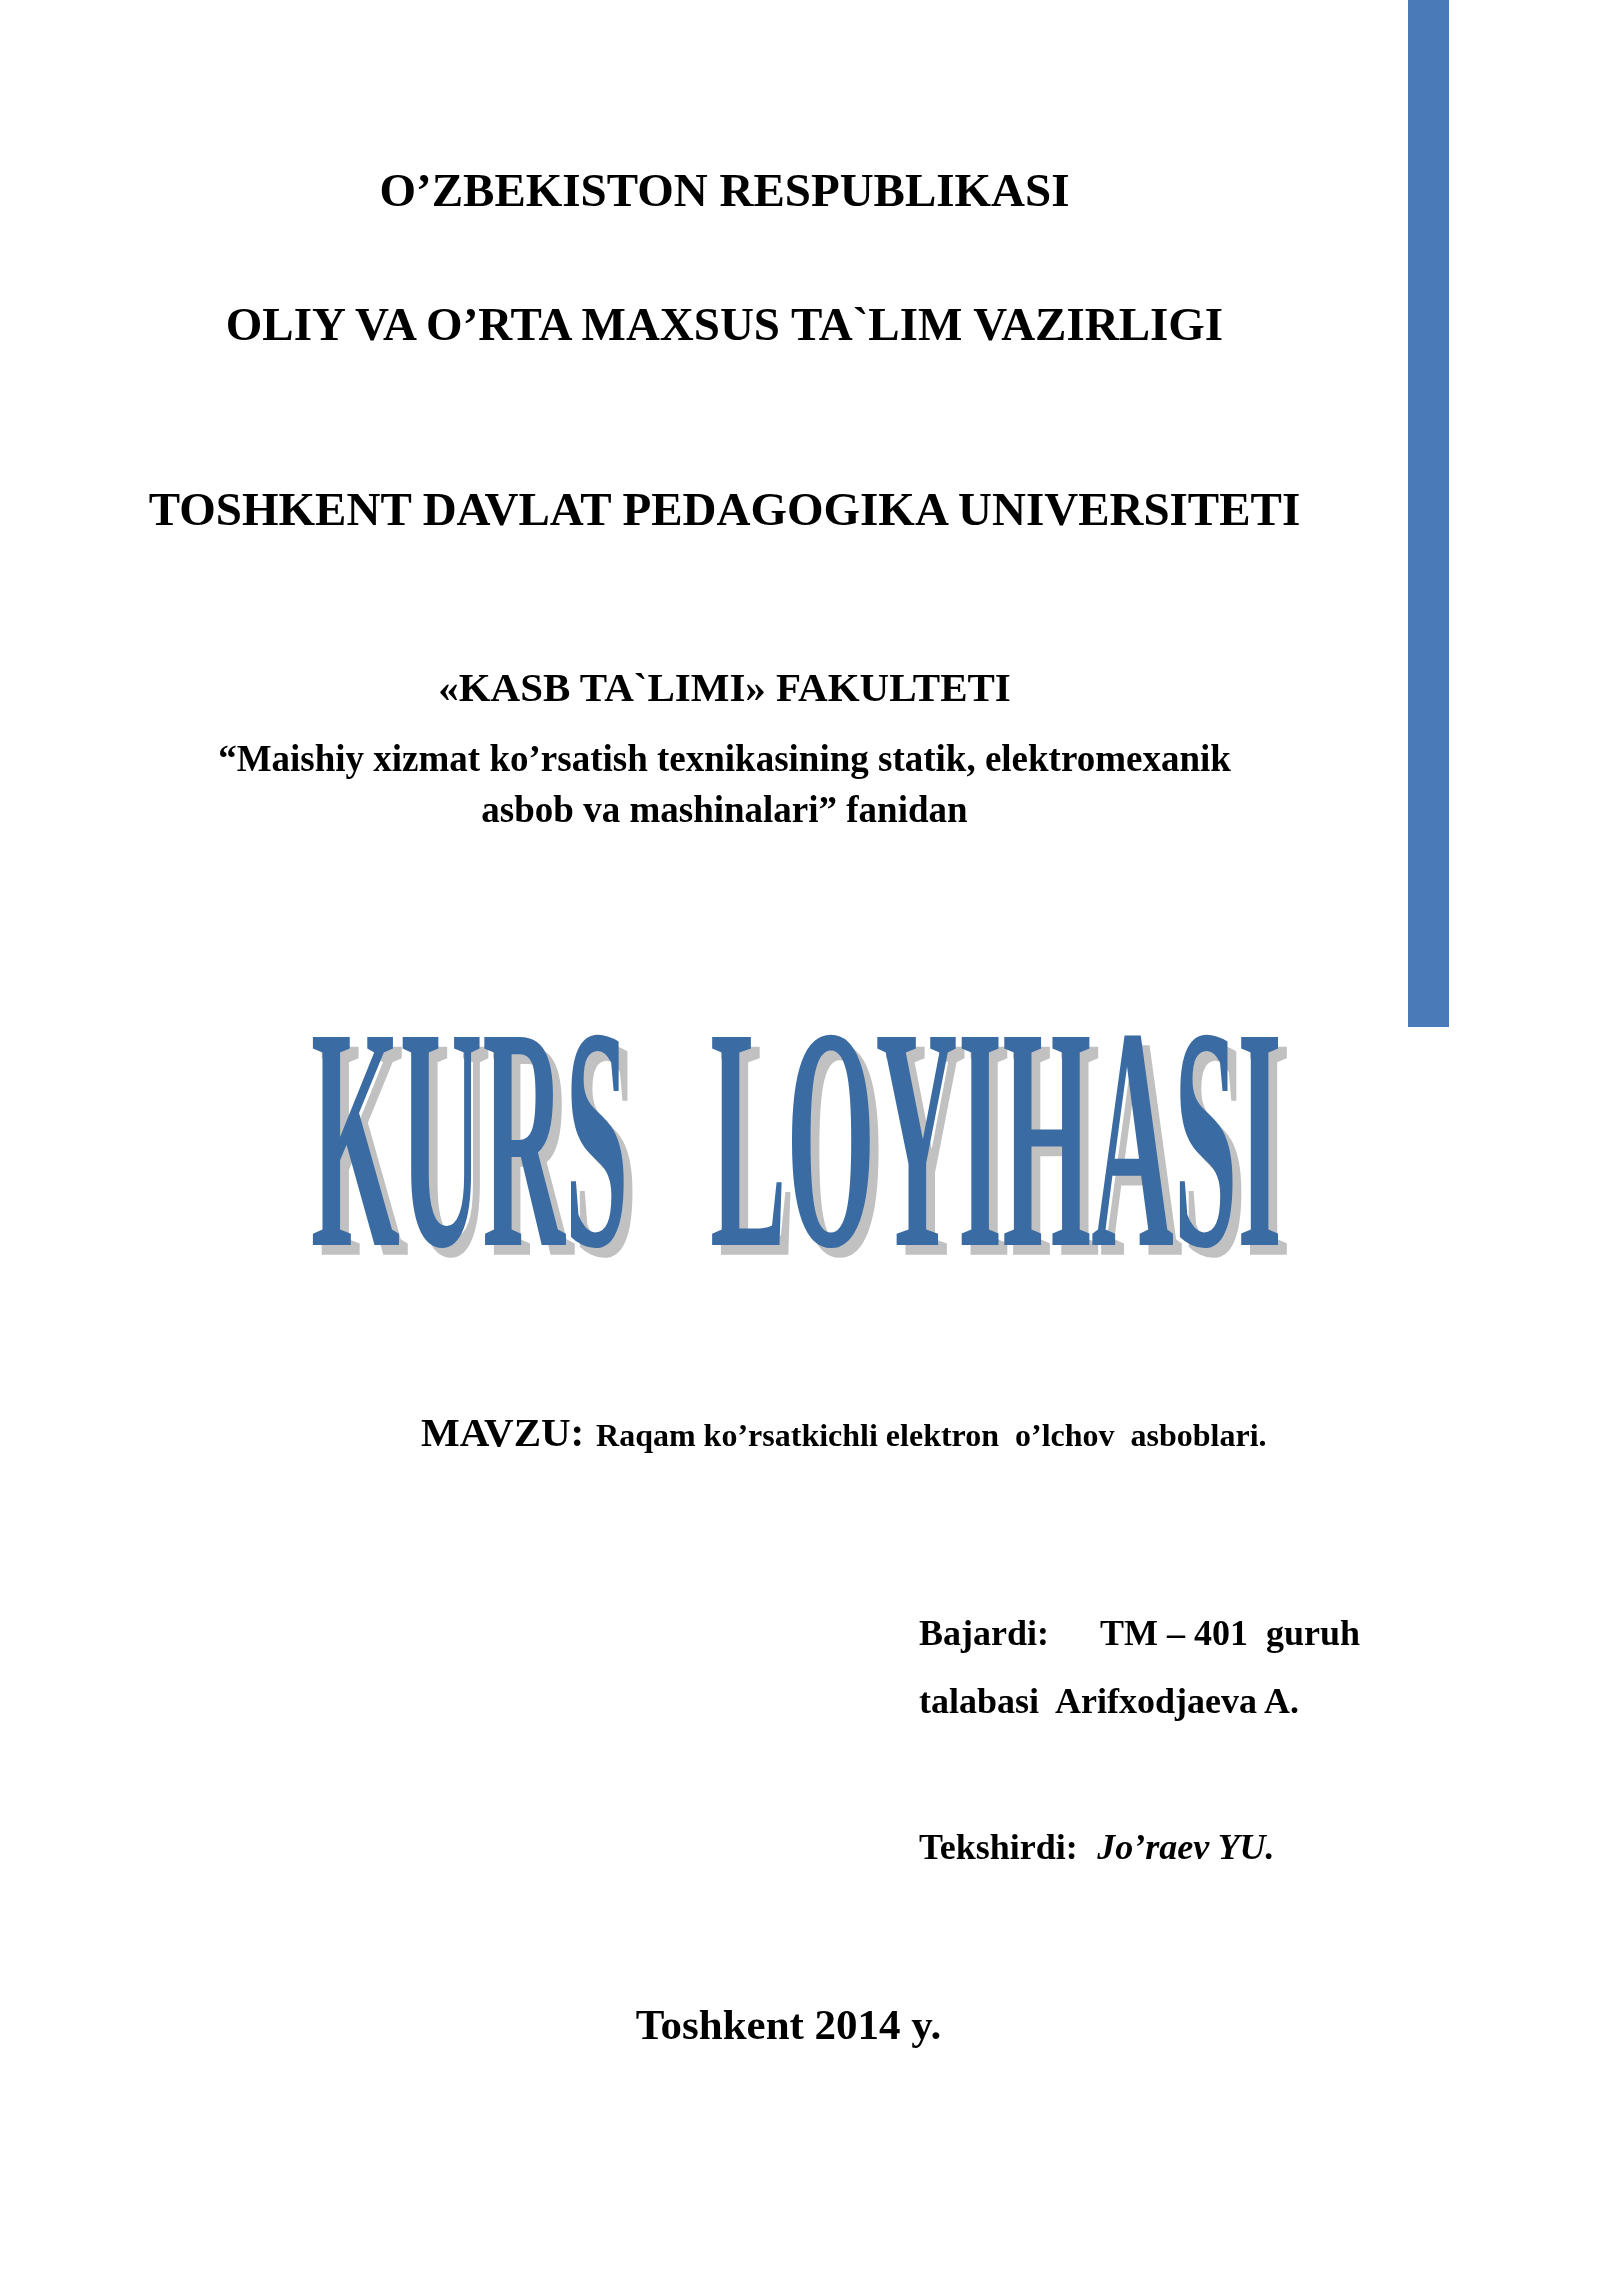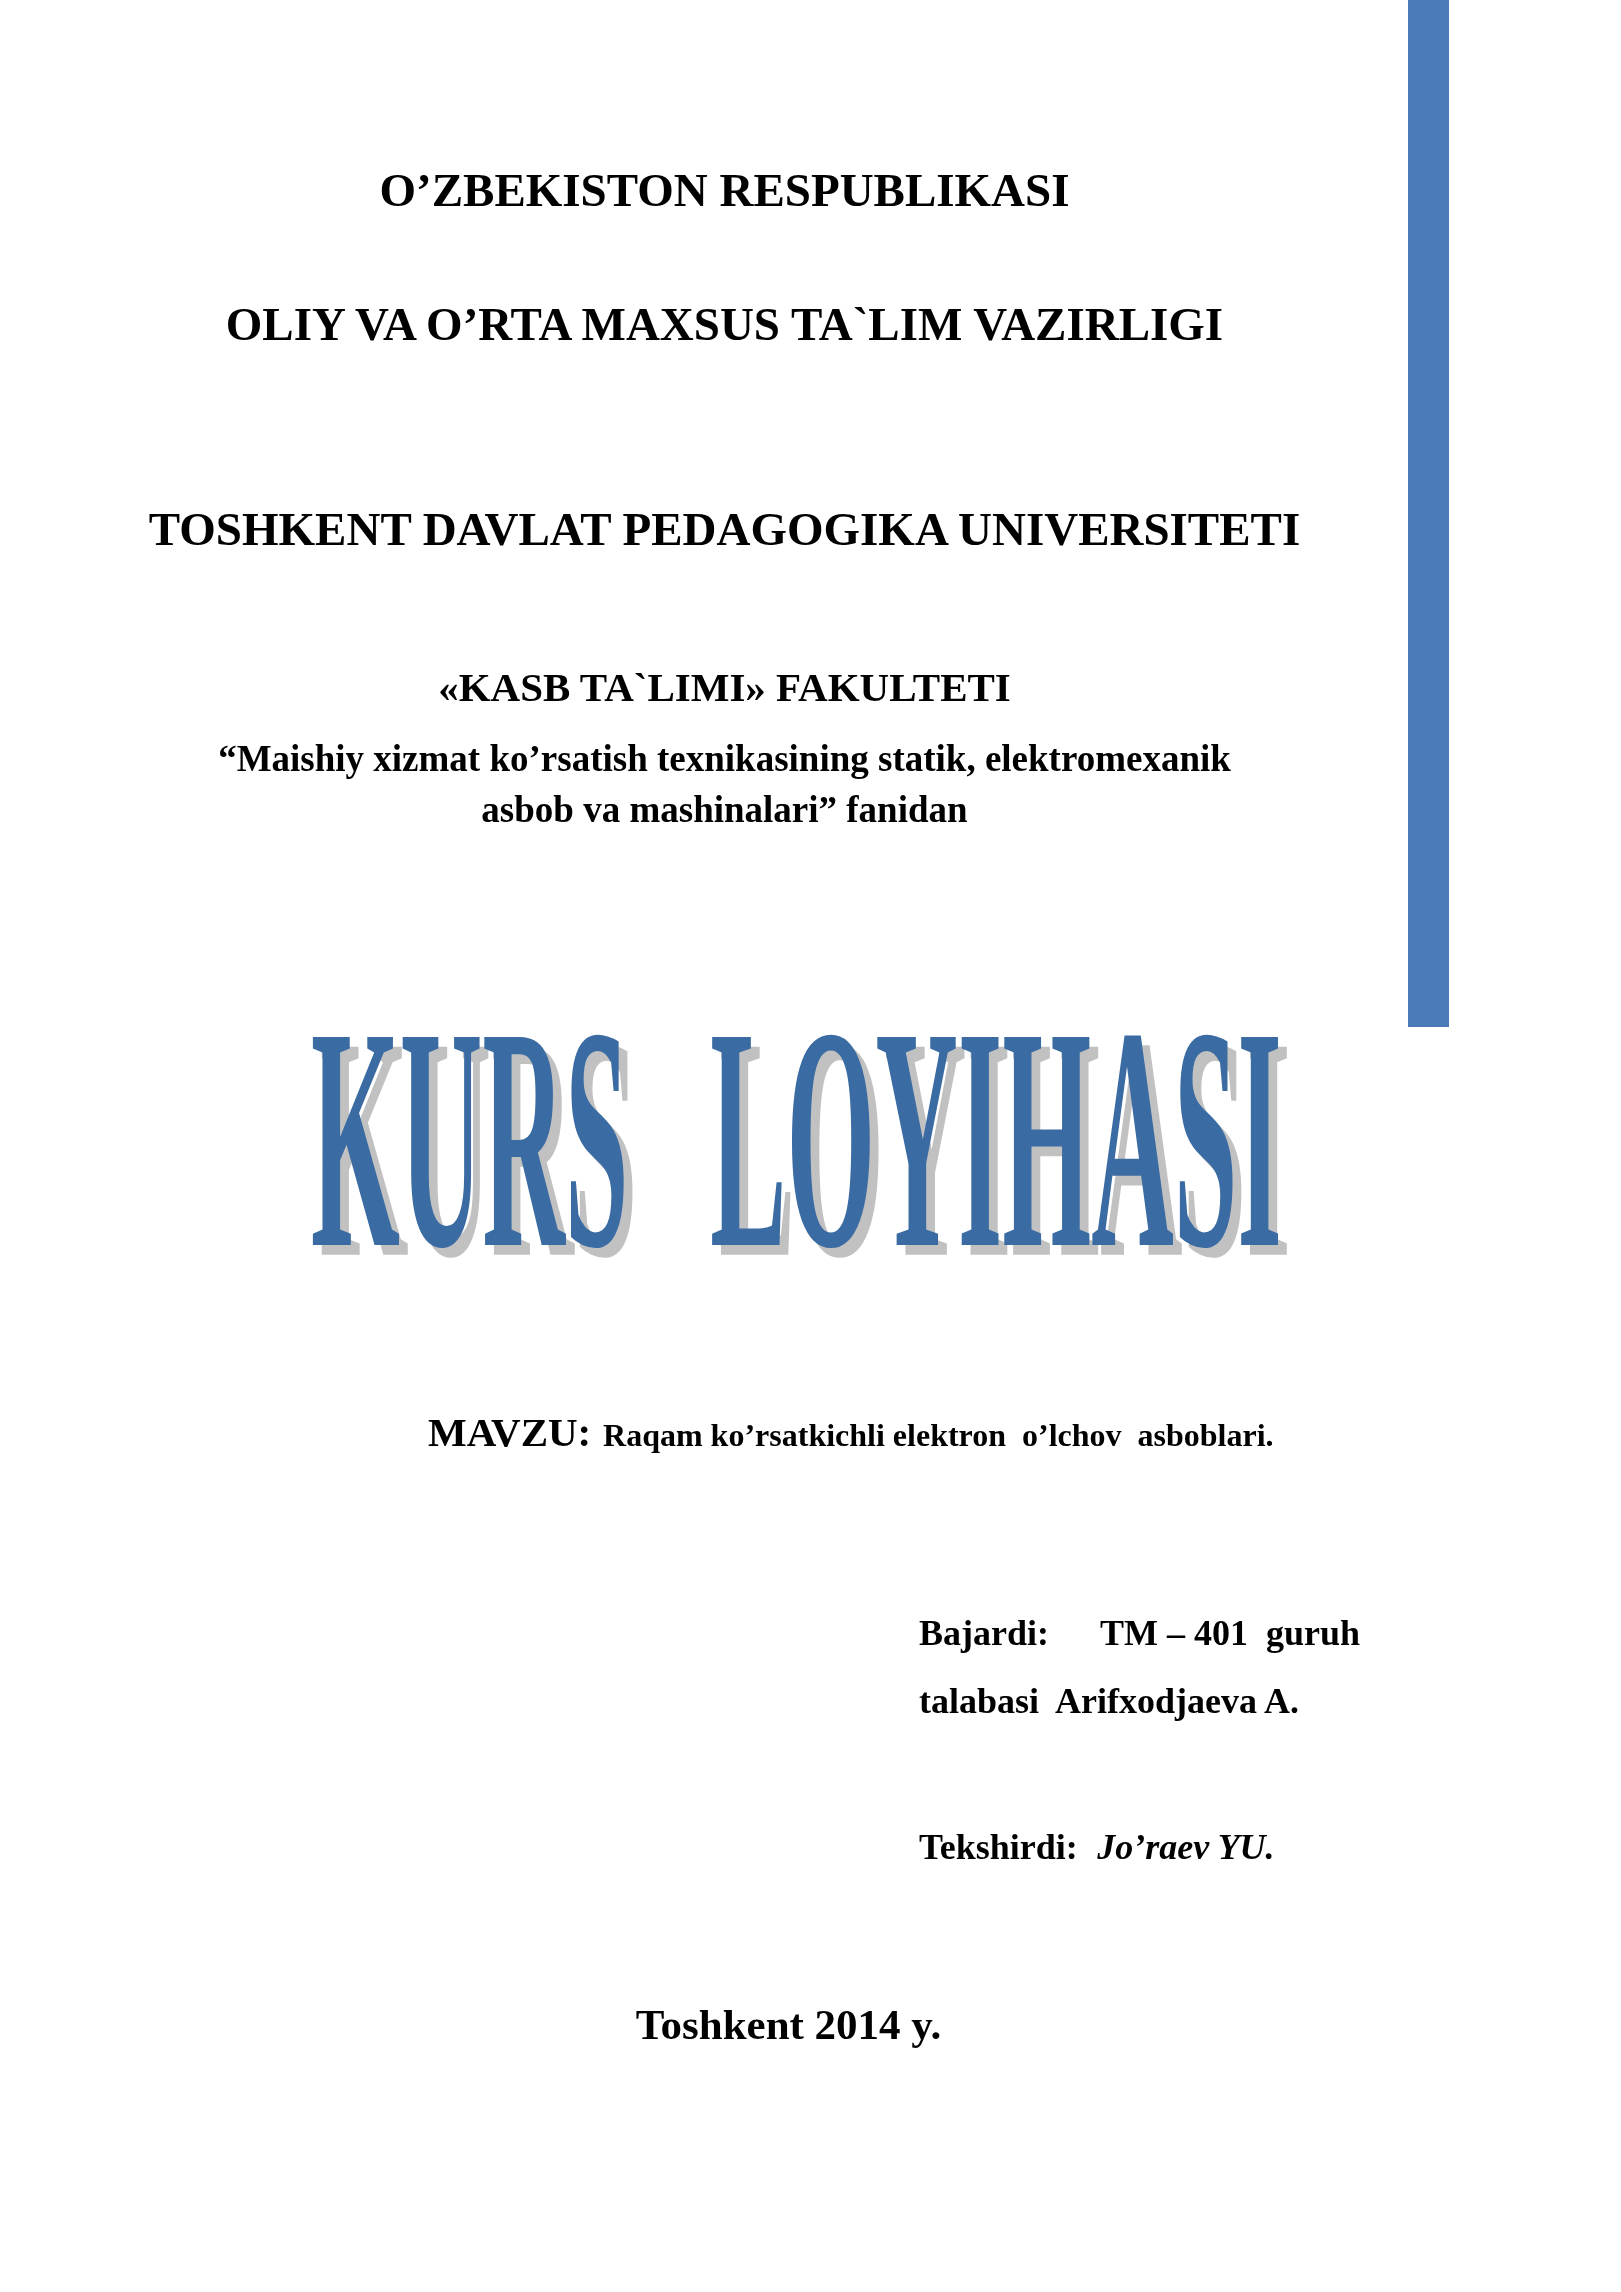"TOSHKENT DAVLAT PEDAGOGIKA UNIVERSITETI" .t-university2 { top: 502px -> 482px }
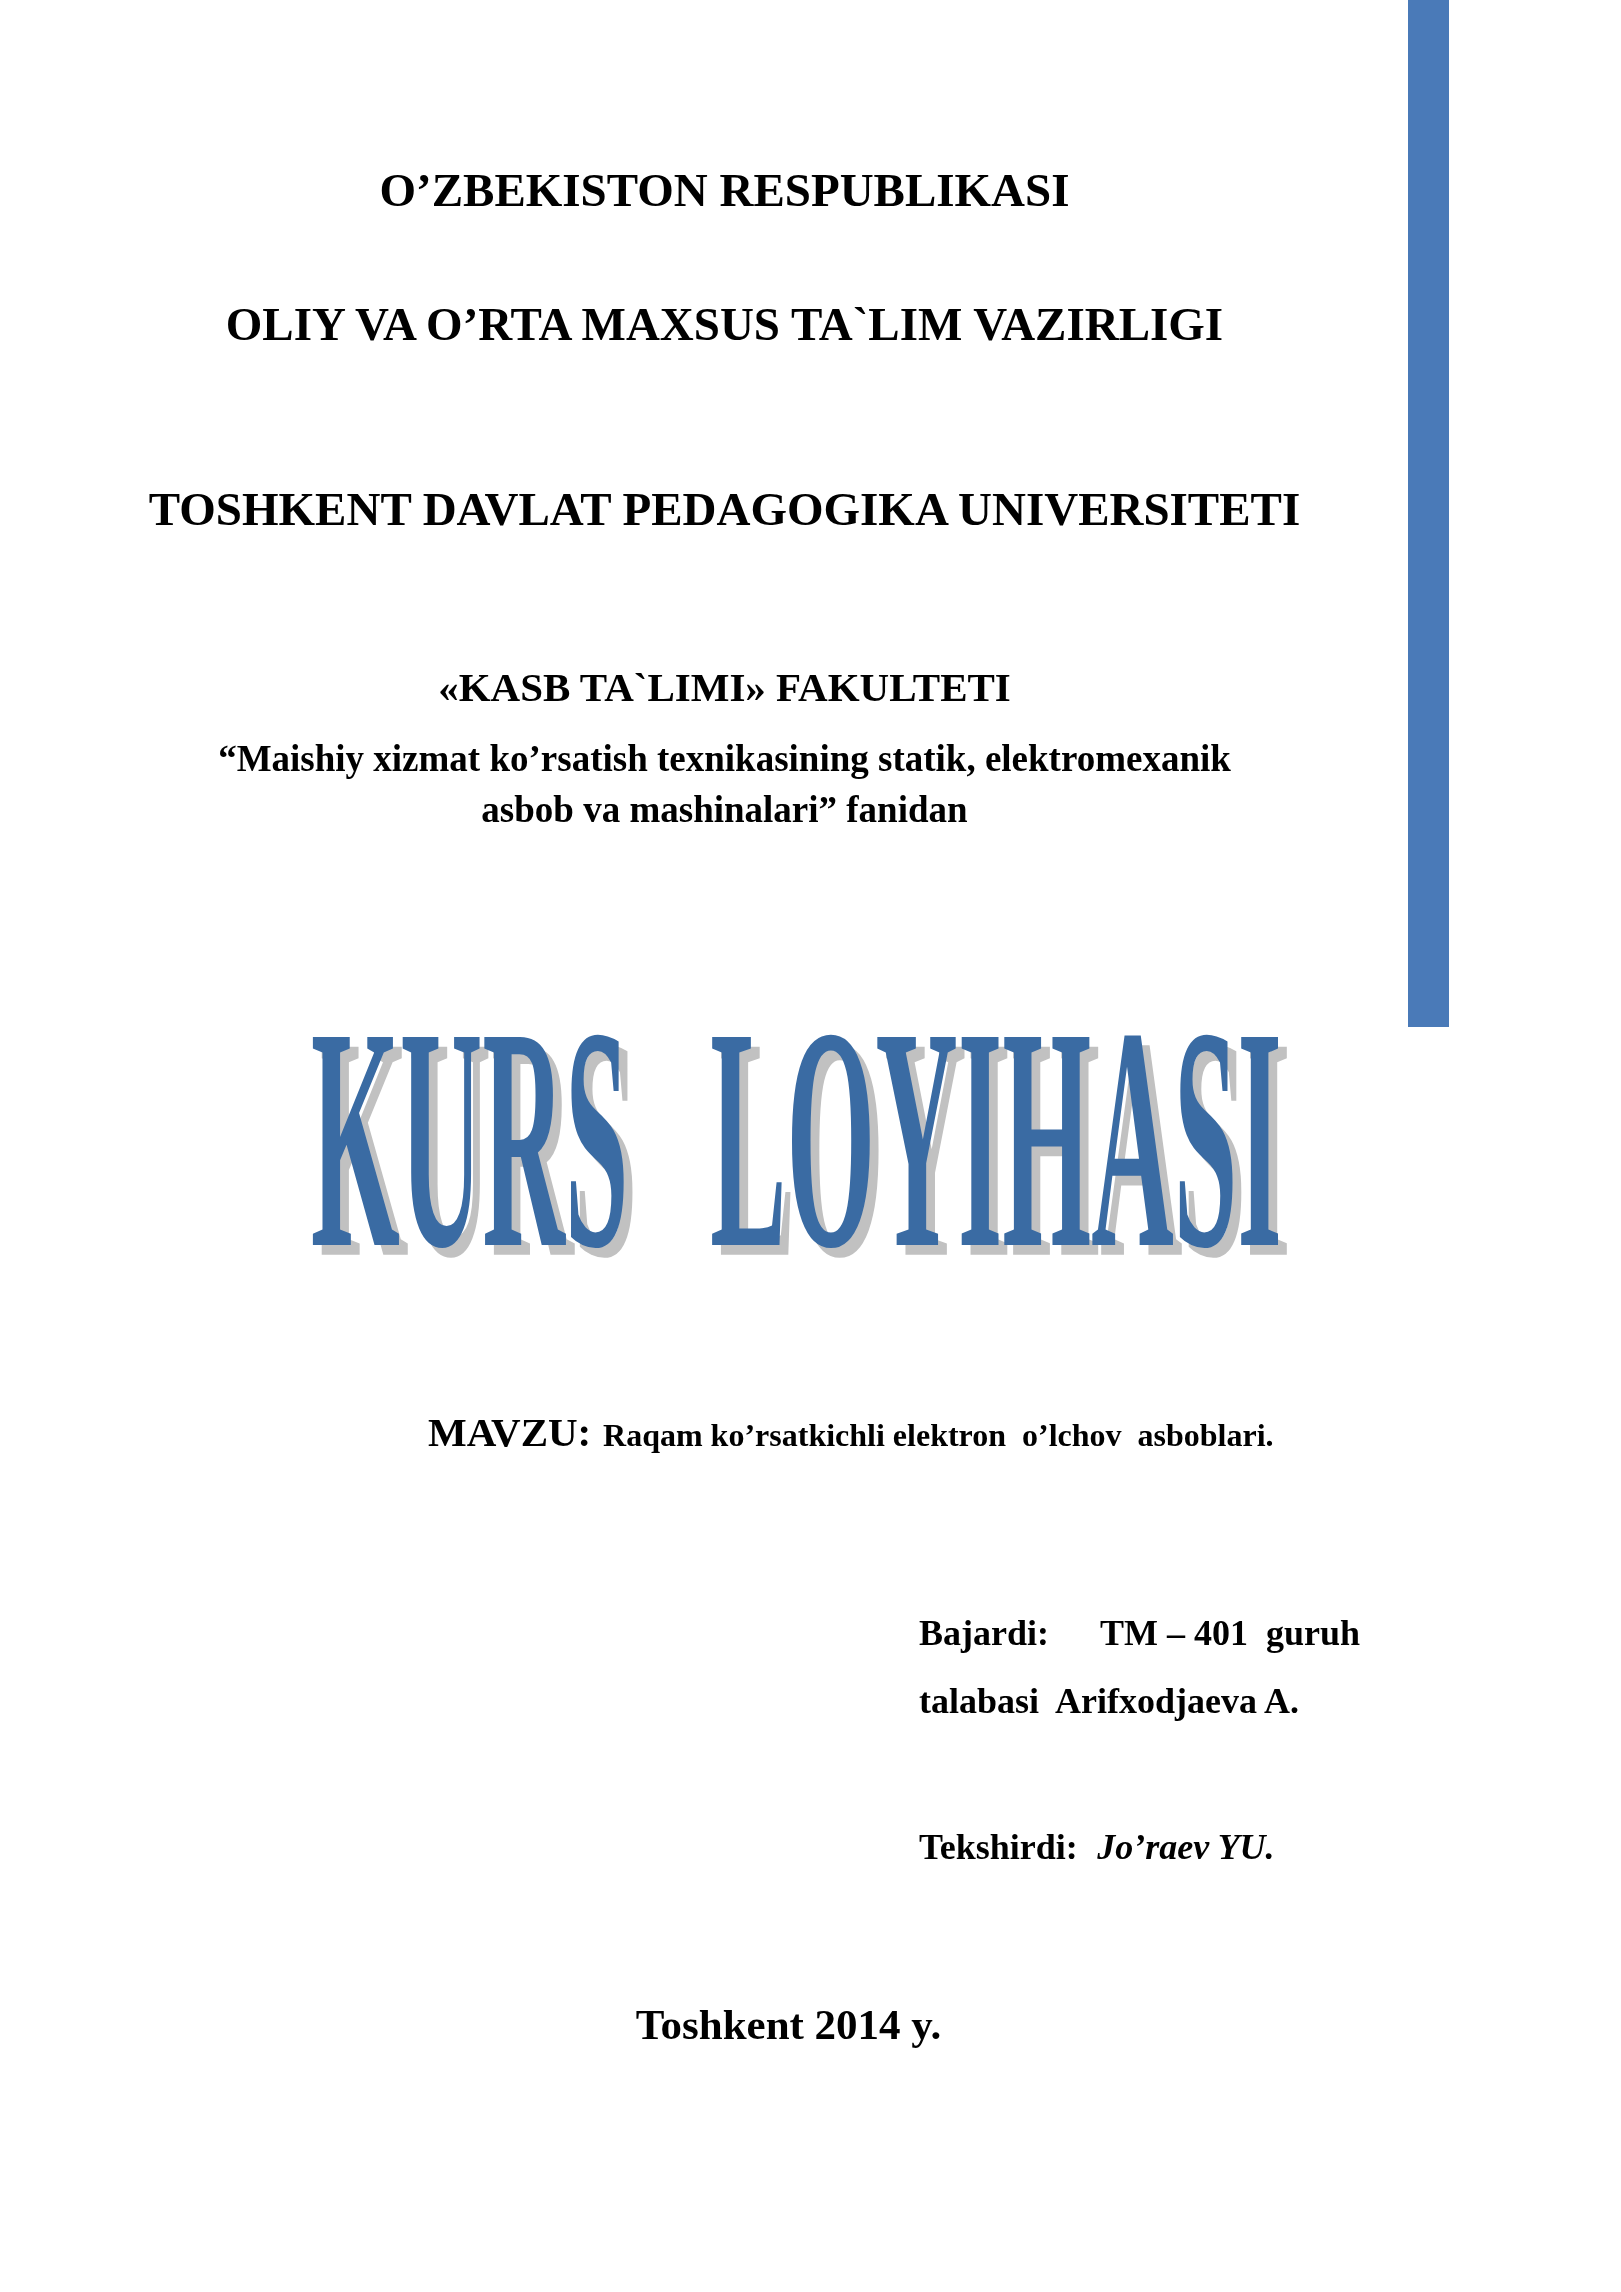"MAVZU: Raqam ko’rsatkichli elektron" .topic-line { margin-left: 7px -> none }
